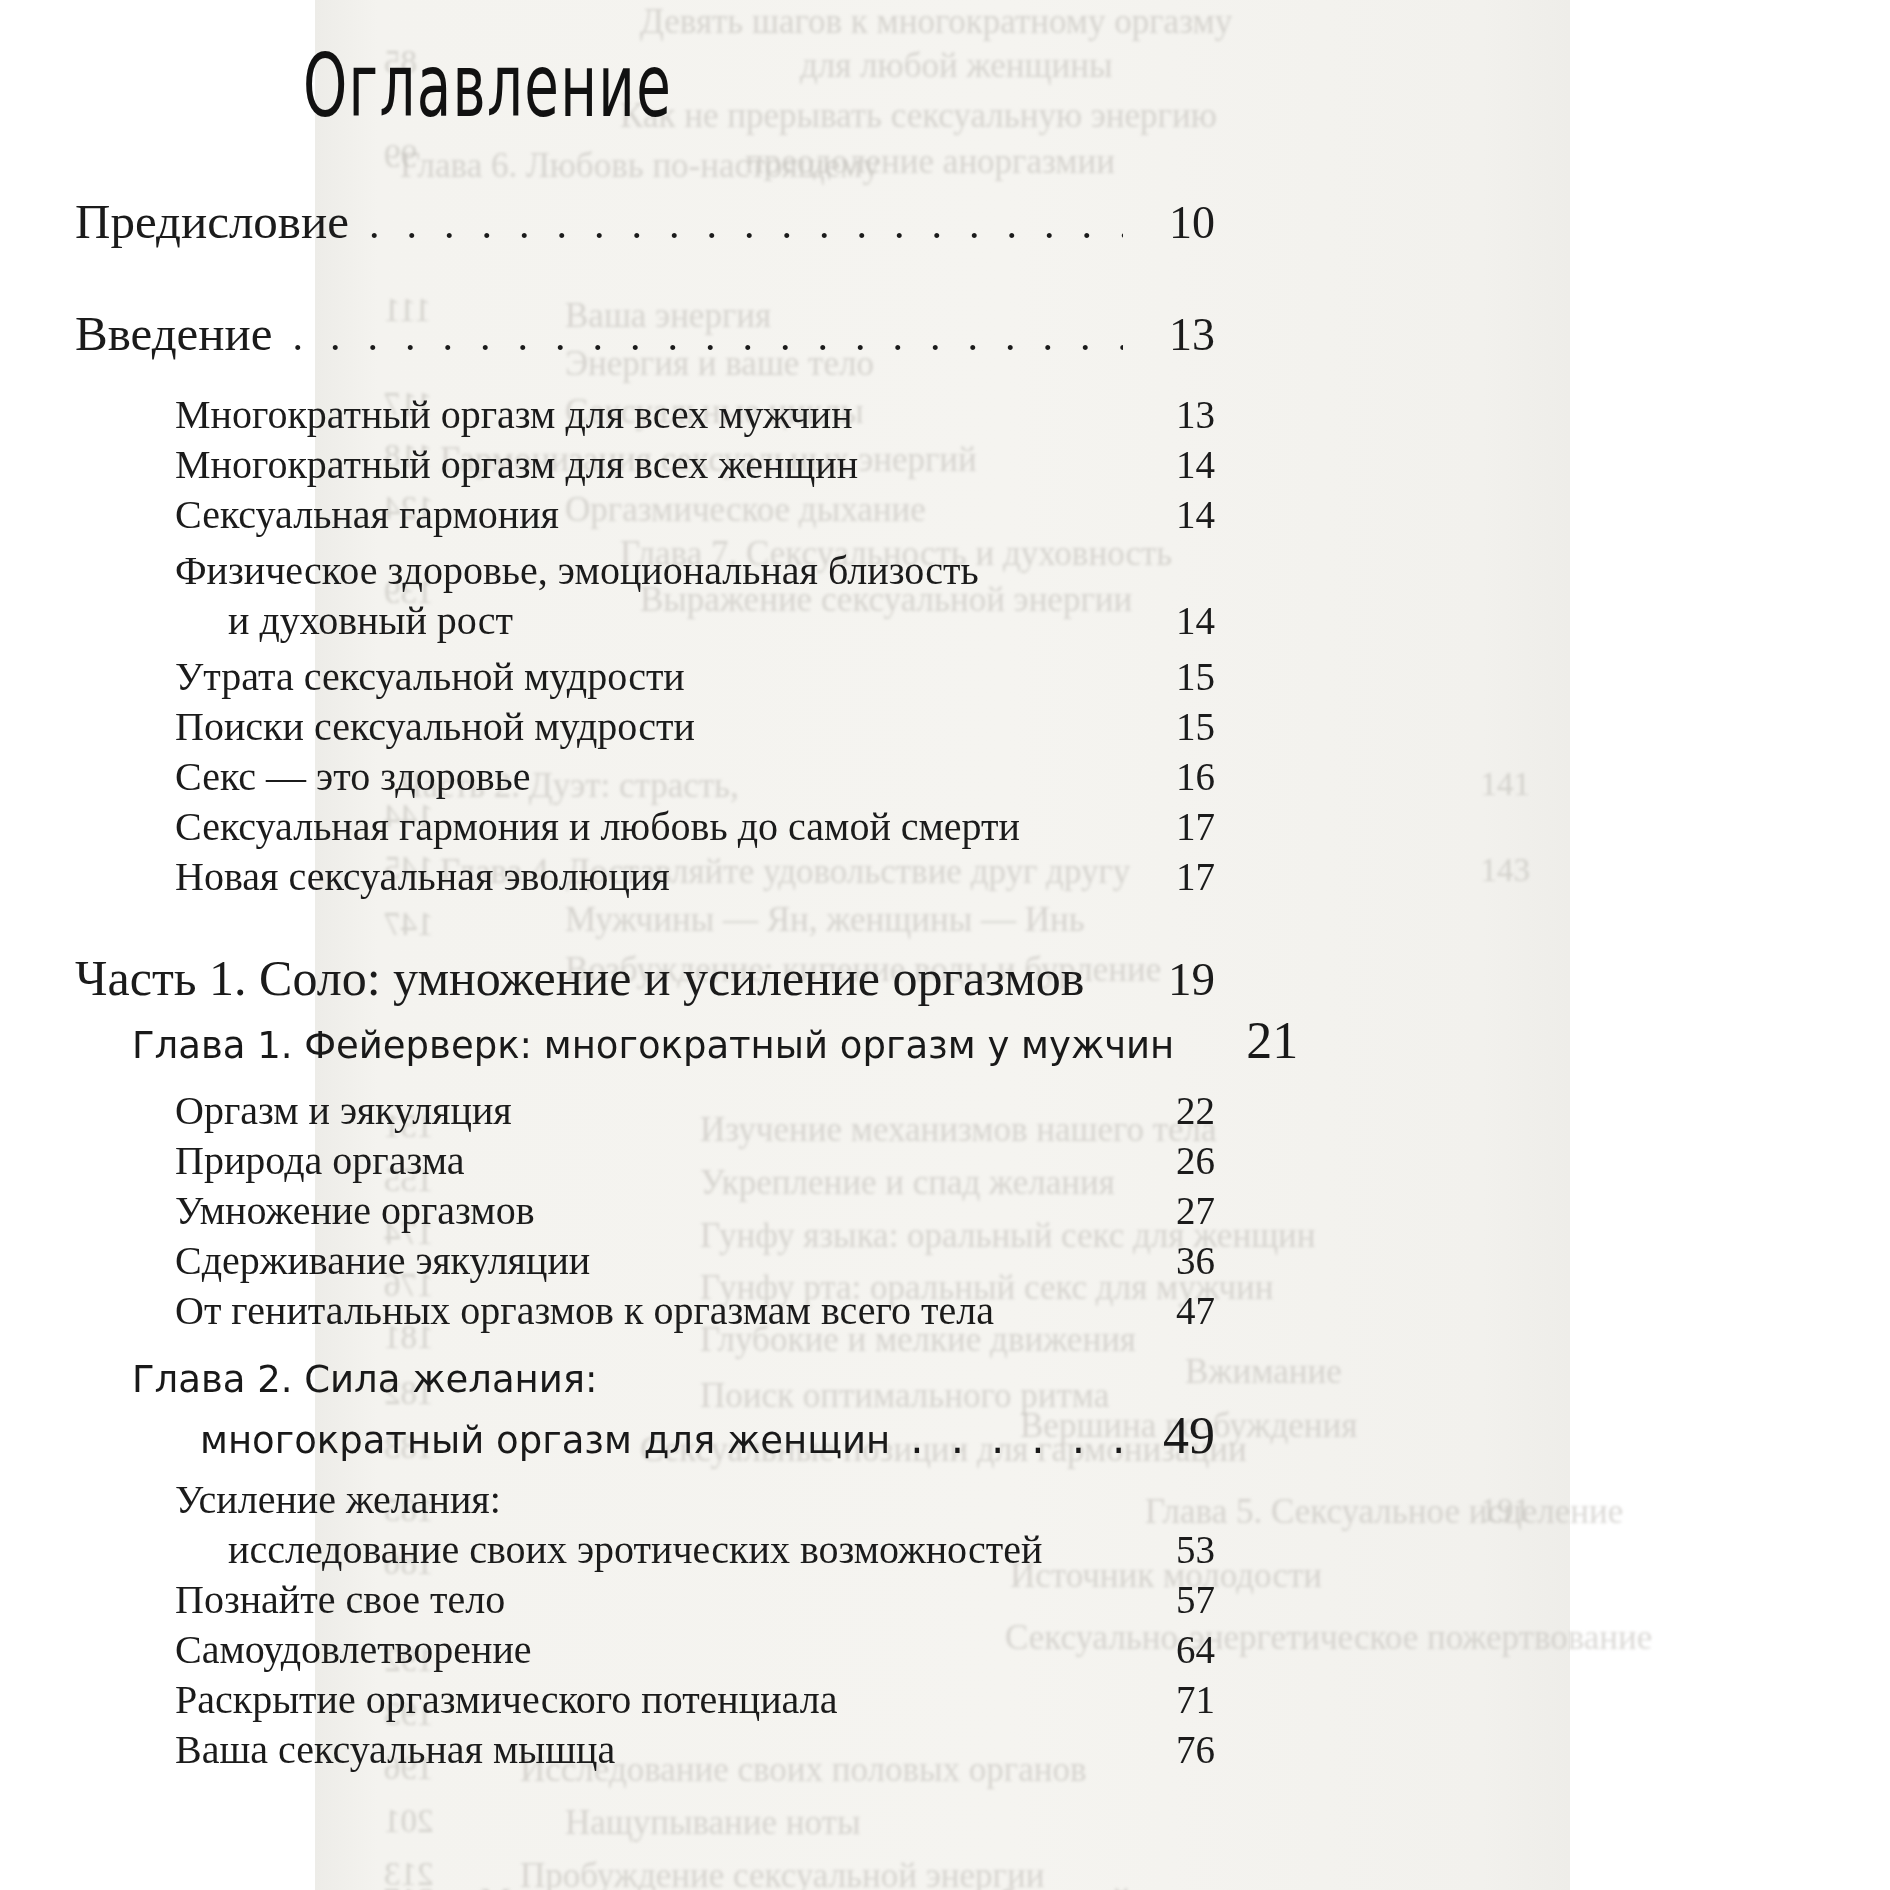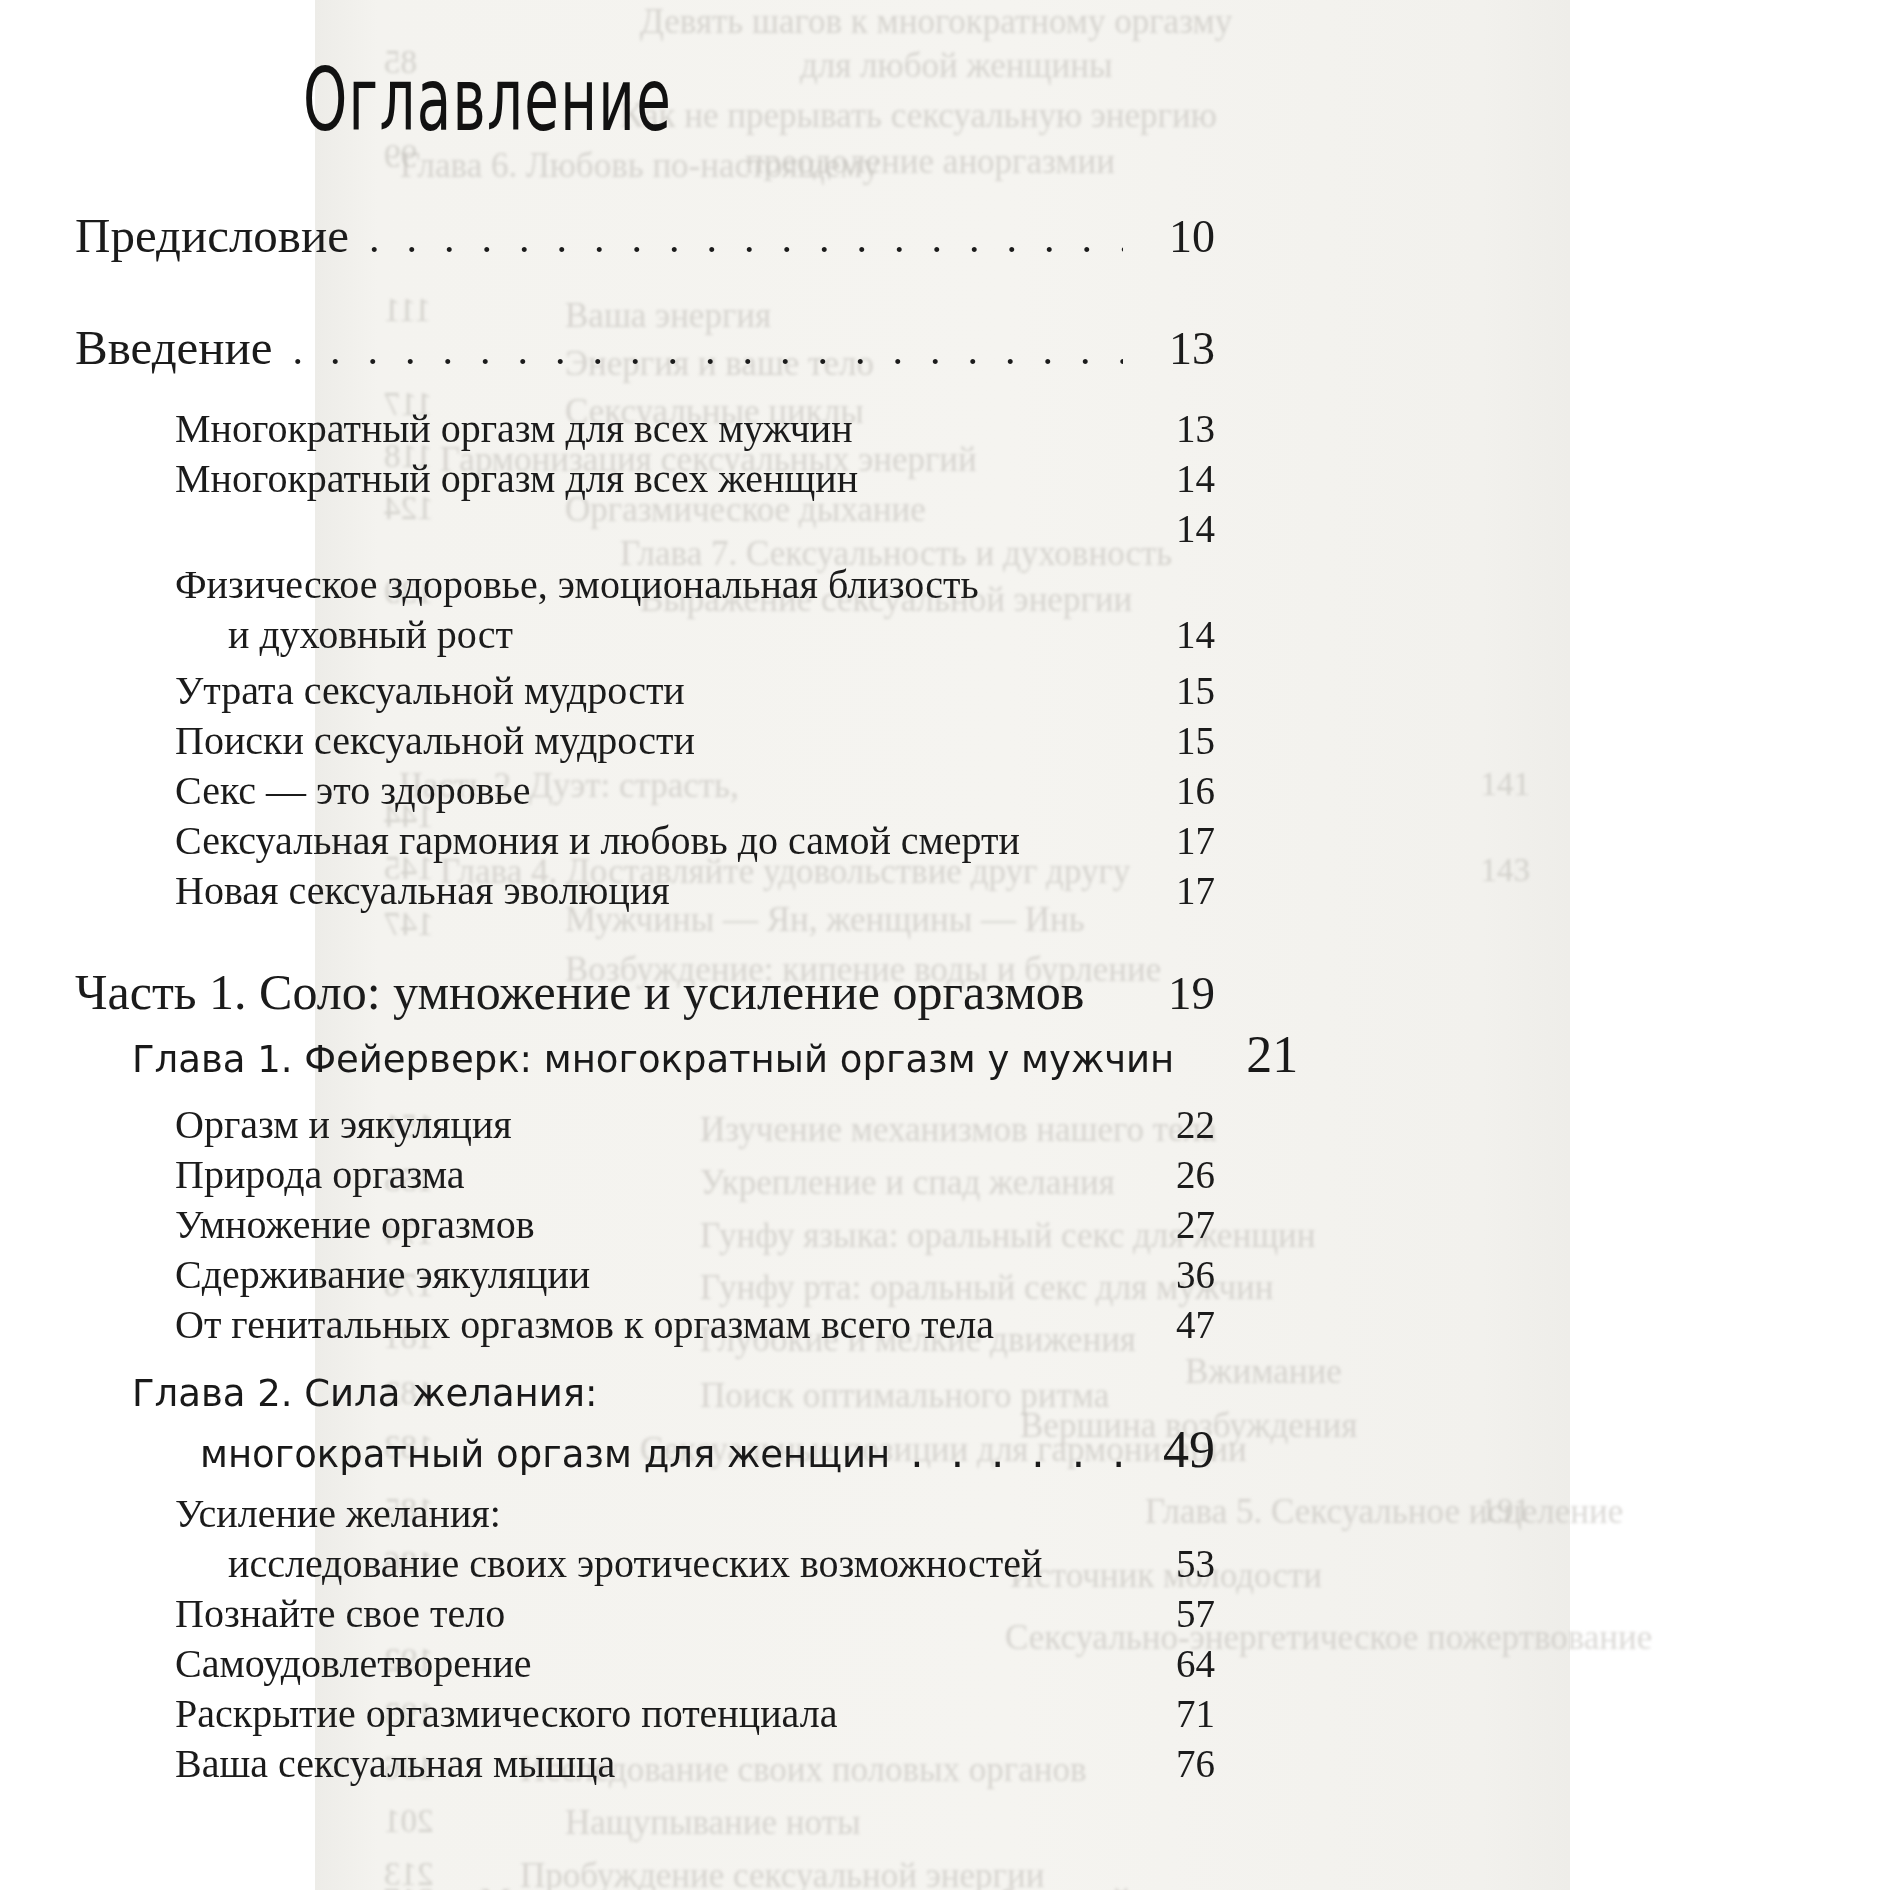"Оглавление" .content { top: 52px -> 38px }
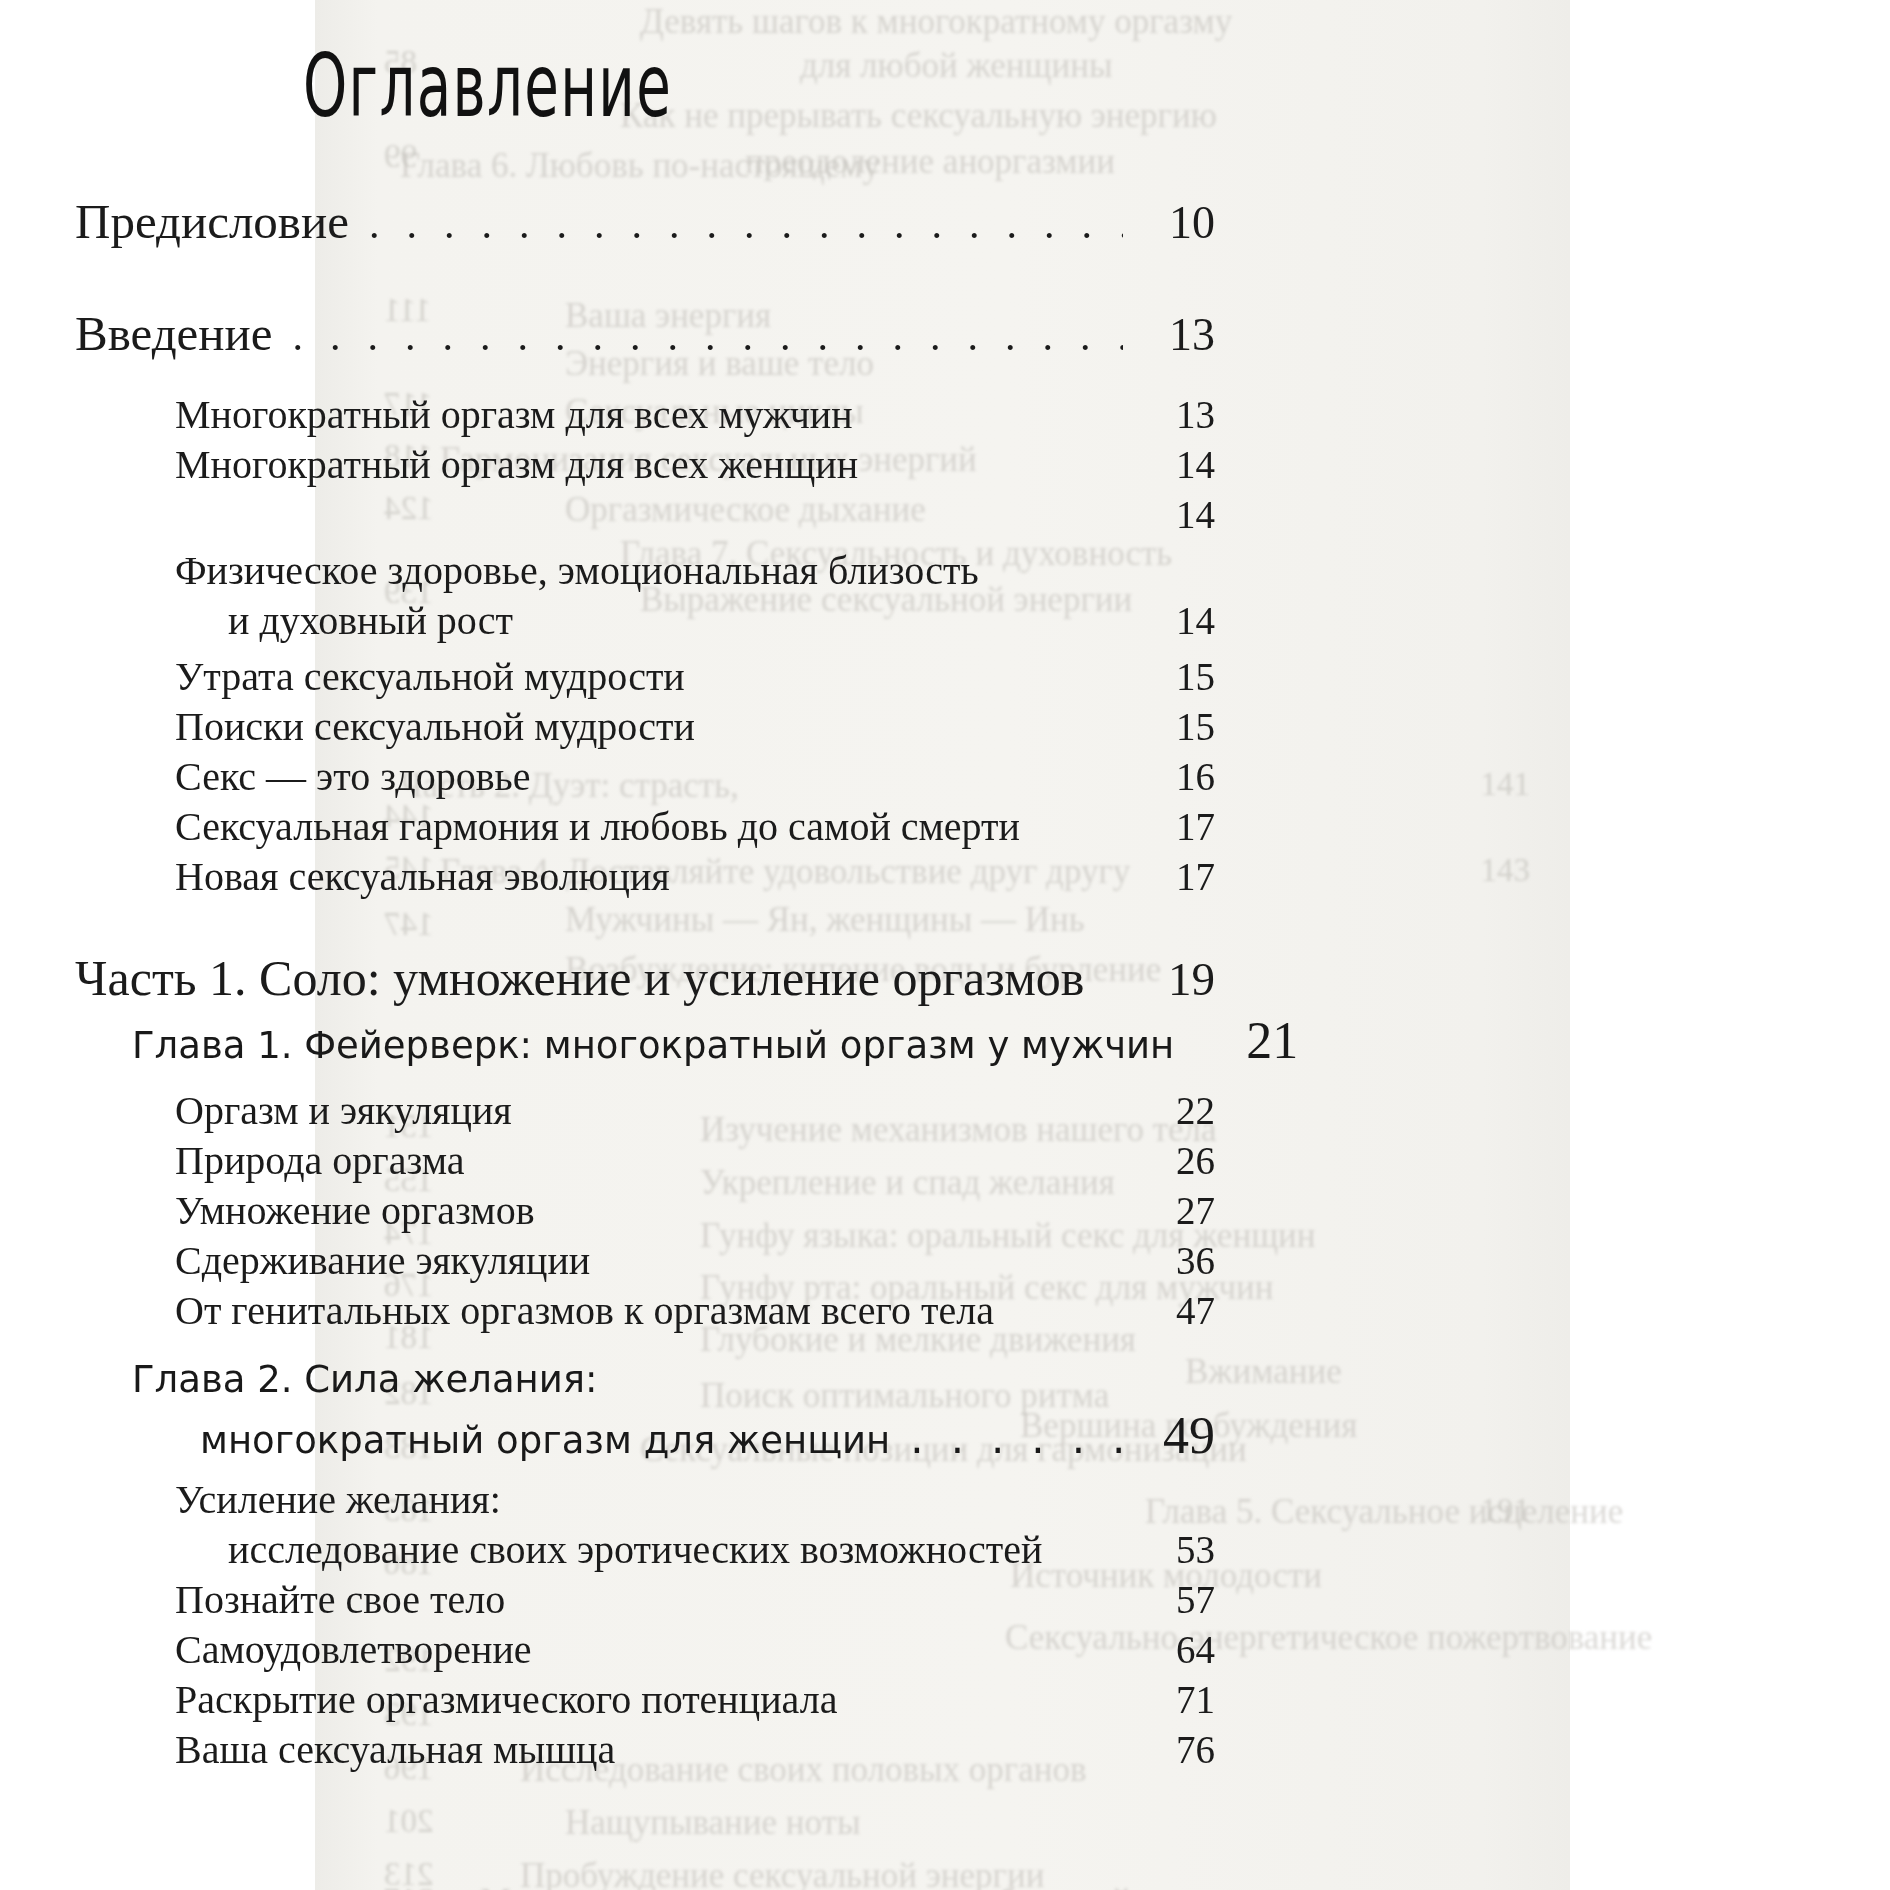"Сексуальная гармония" span.txt { html: none -> <span>Сексуальная гармония</span> }
